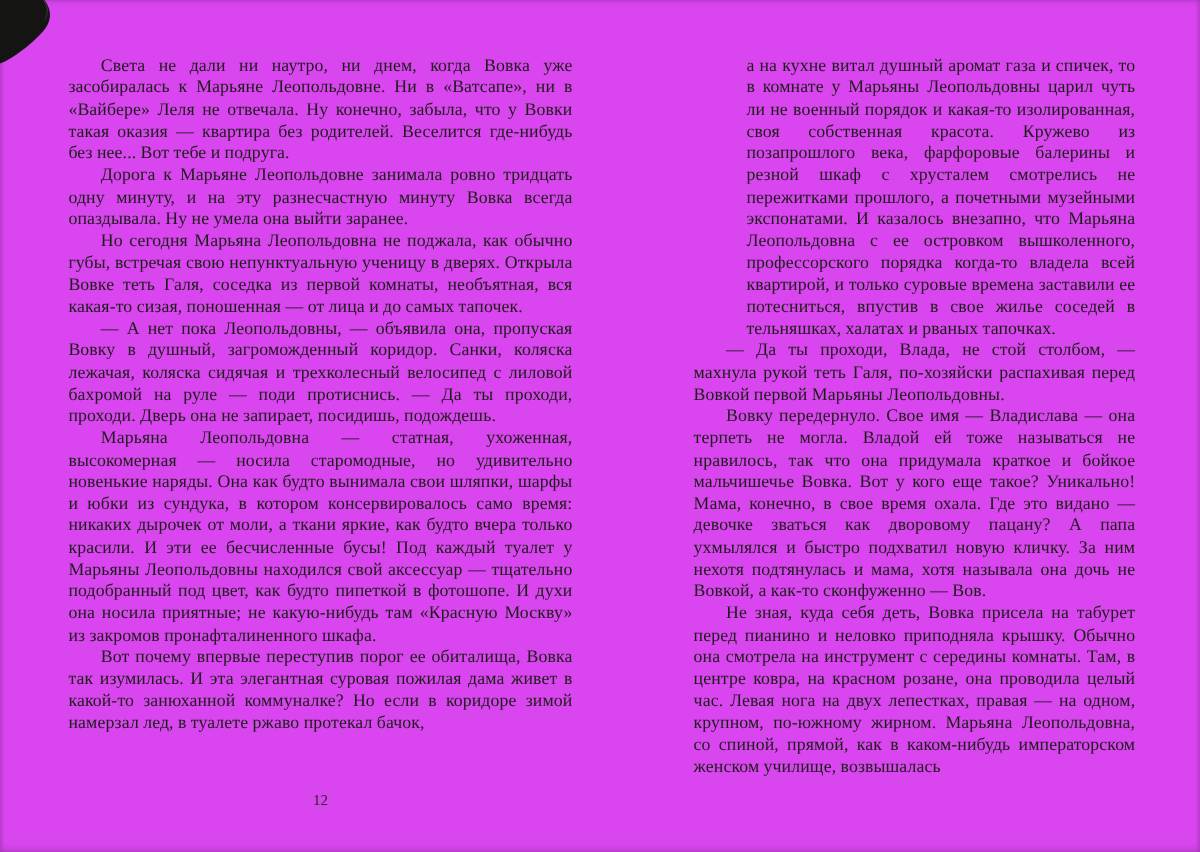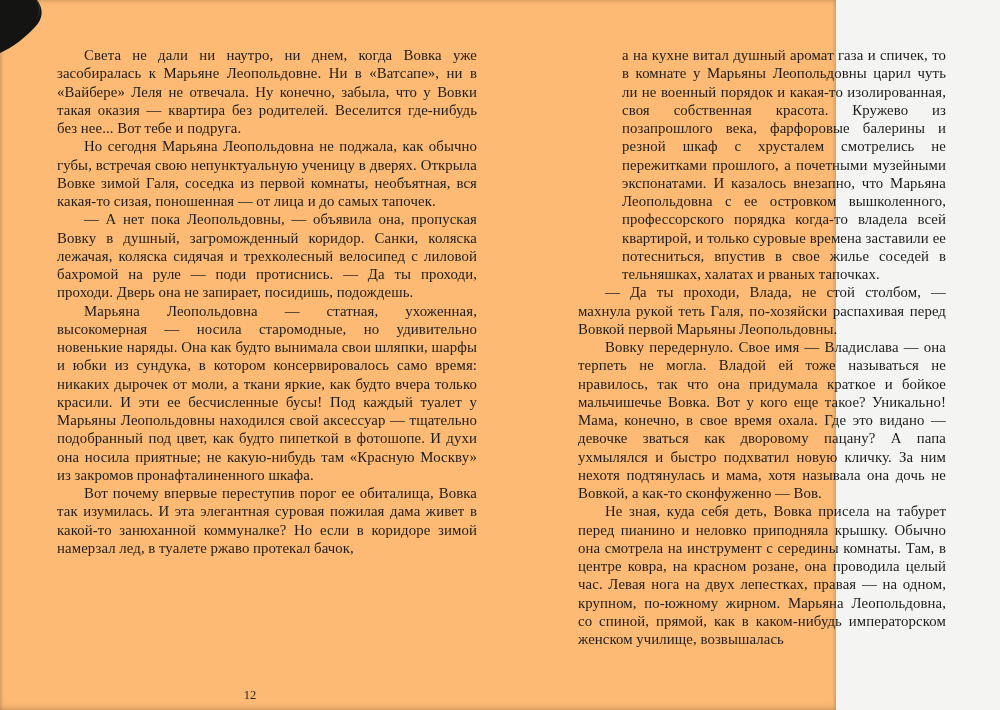"Света не дали ни наутро," .spread { background: #fdba74 -> #d946ef; width: 836px -> 1000px }
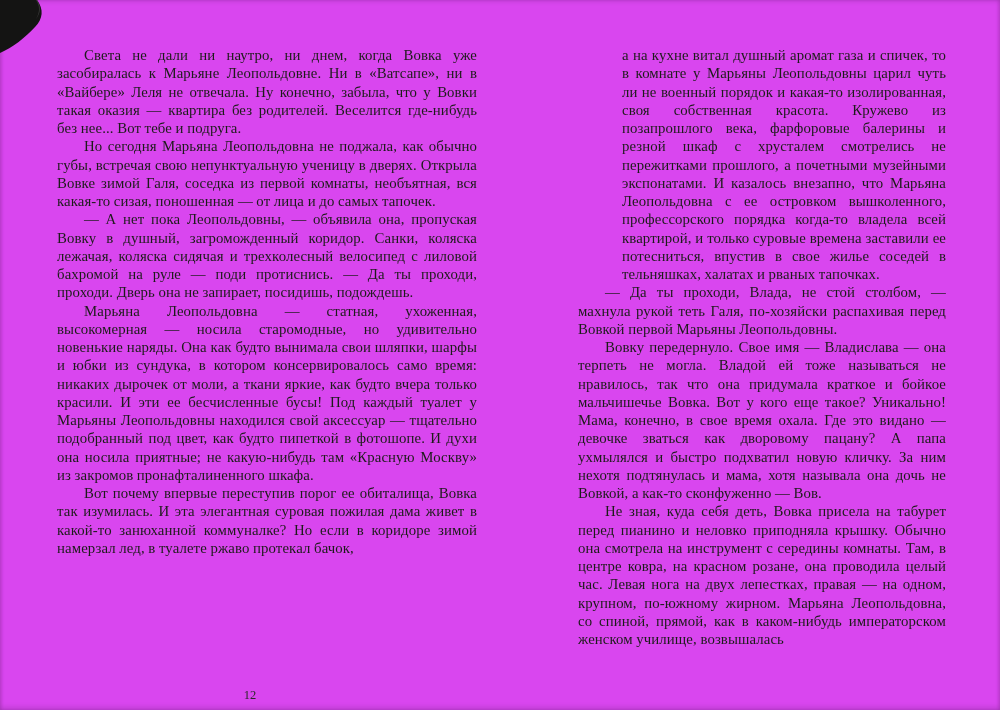"Дорога к Марьяне Леопольдовне занимала" p { html: none -> <p>Дорога к Марьяне Леопольдовне занимала ровно тридцать одну минуту, и на эту разнесчастную минуту Вовка всегда опаздывала. Ну не умела она выйти заранее.</p> }
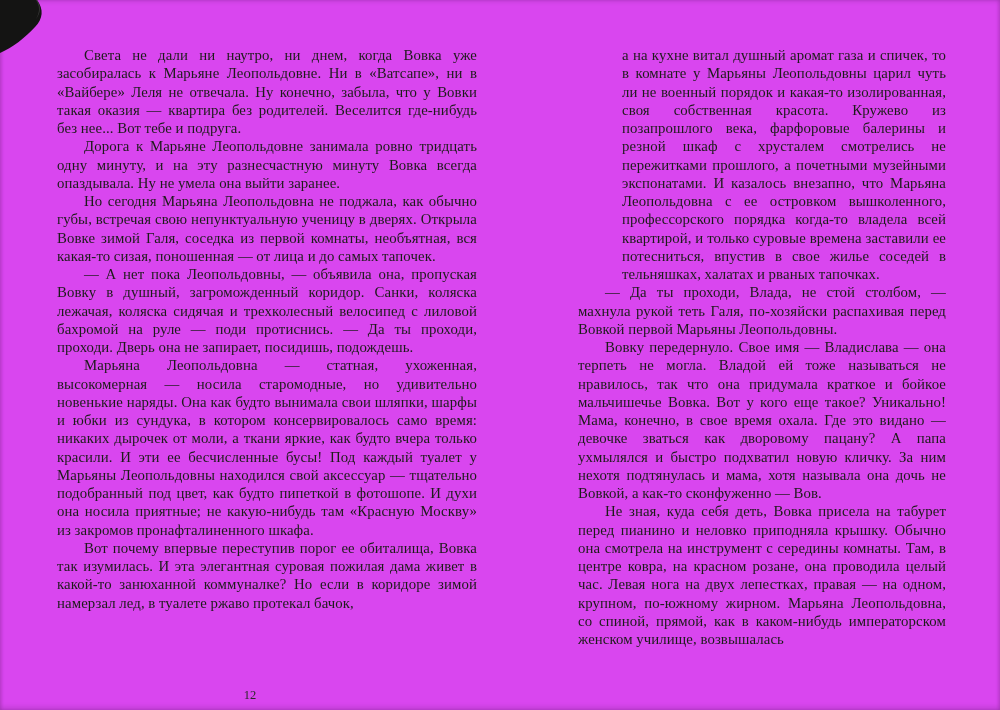"Но сегодня Марьяна Леопольдовна не" p { text: зимой -> теть }
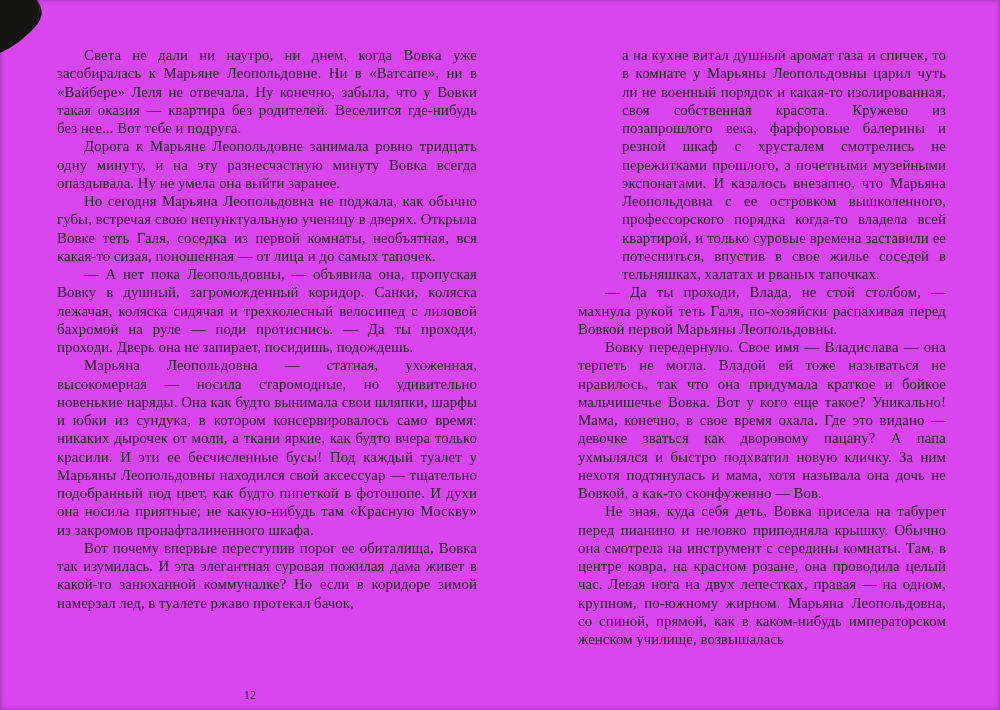"12" .page-number.left { left: 40px -> 57px; margin-top: 28px -> none }
